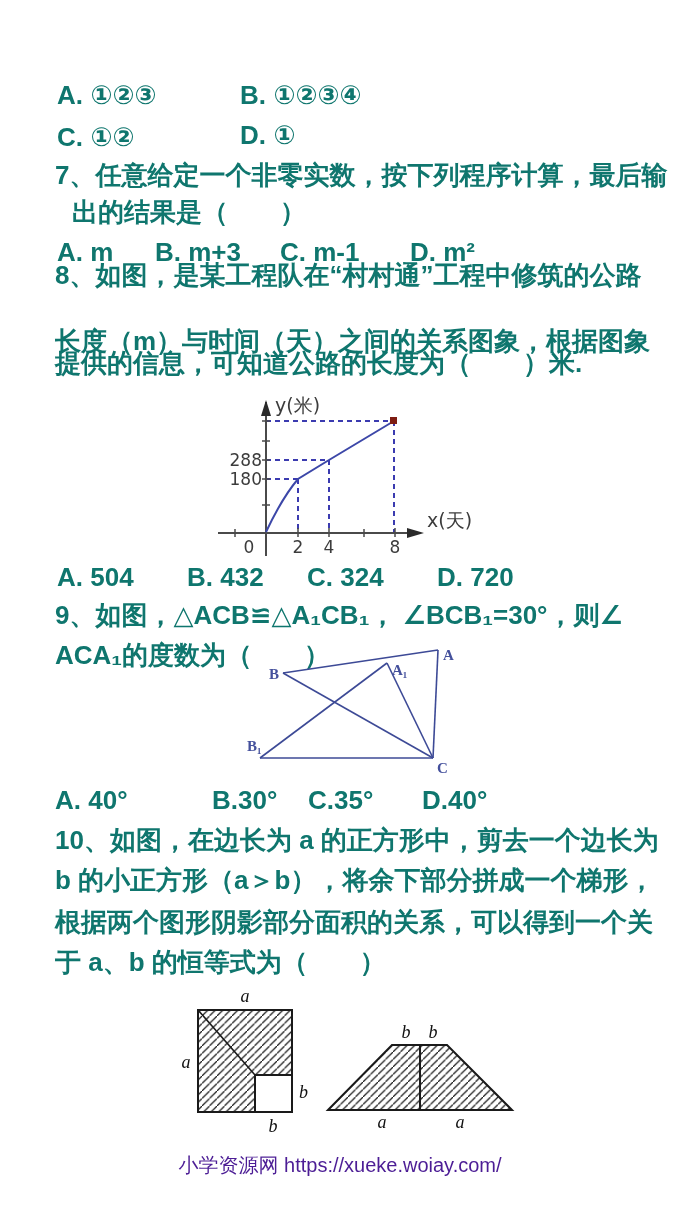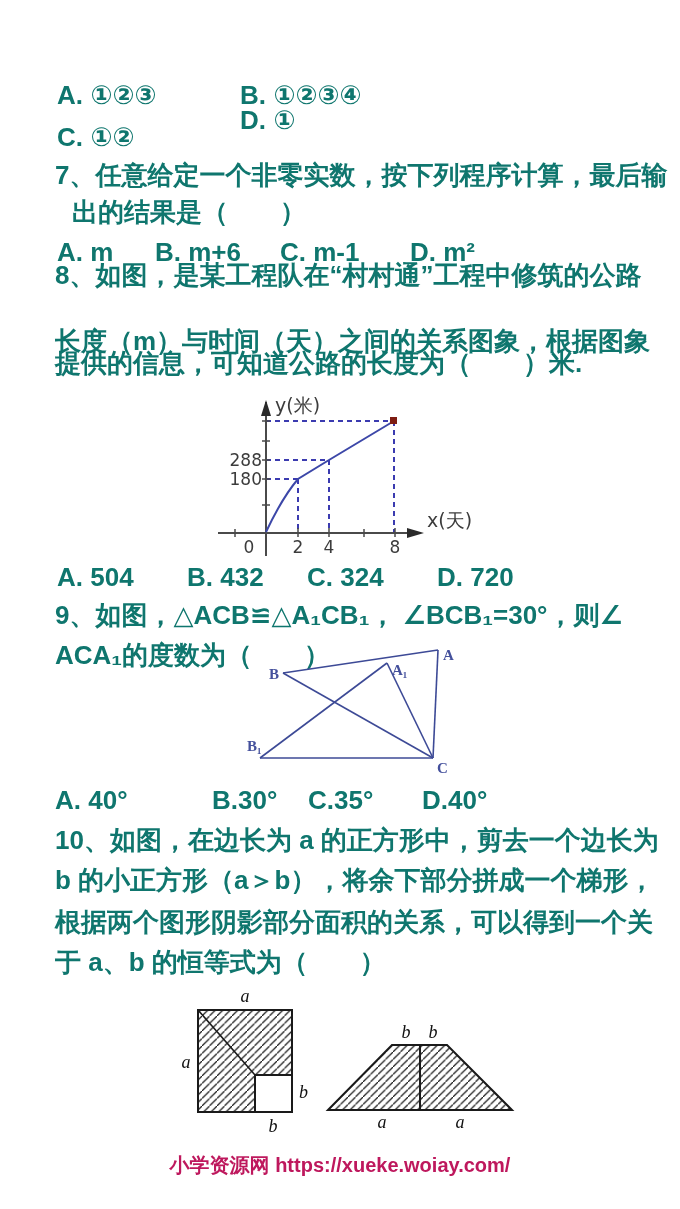"D. ①" div.tx { top: 105px -> 120px }
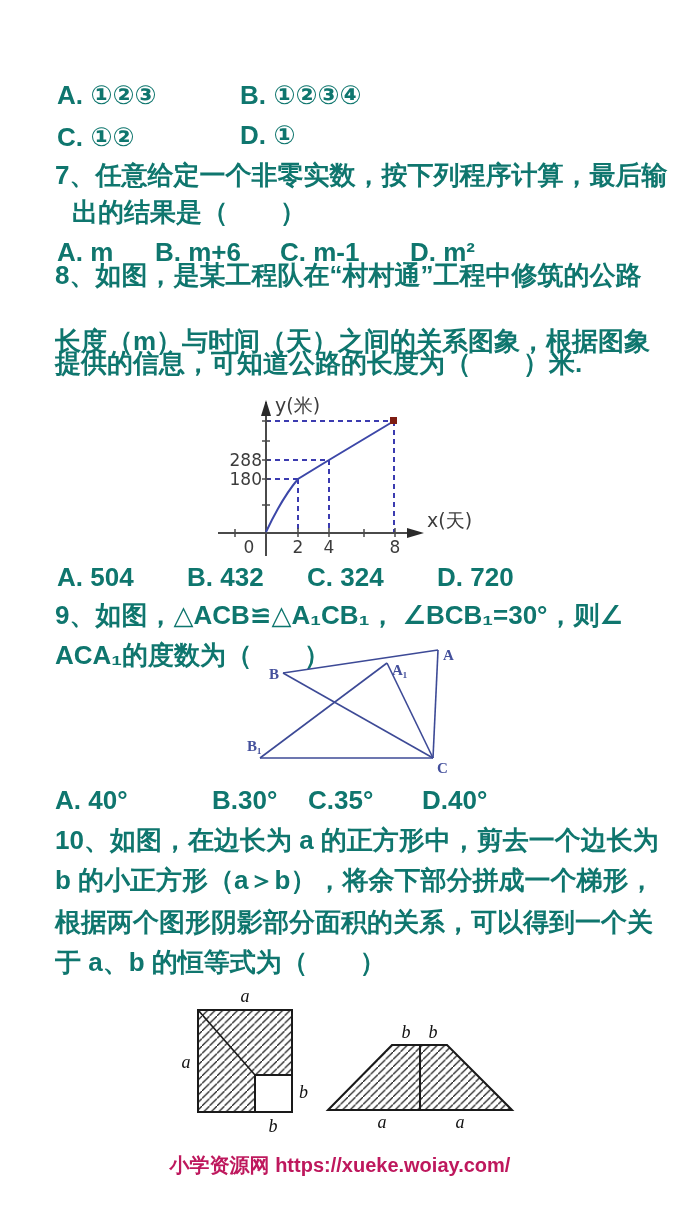"B. m+6" div.tx { text: m+6 -> m+3 }
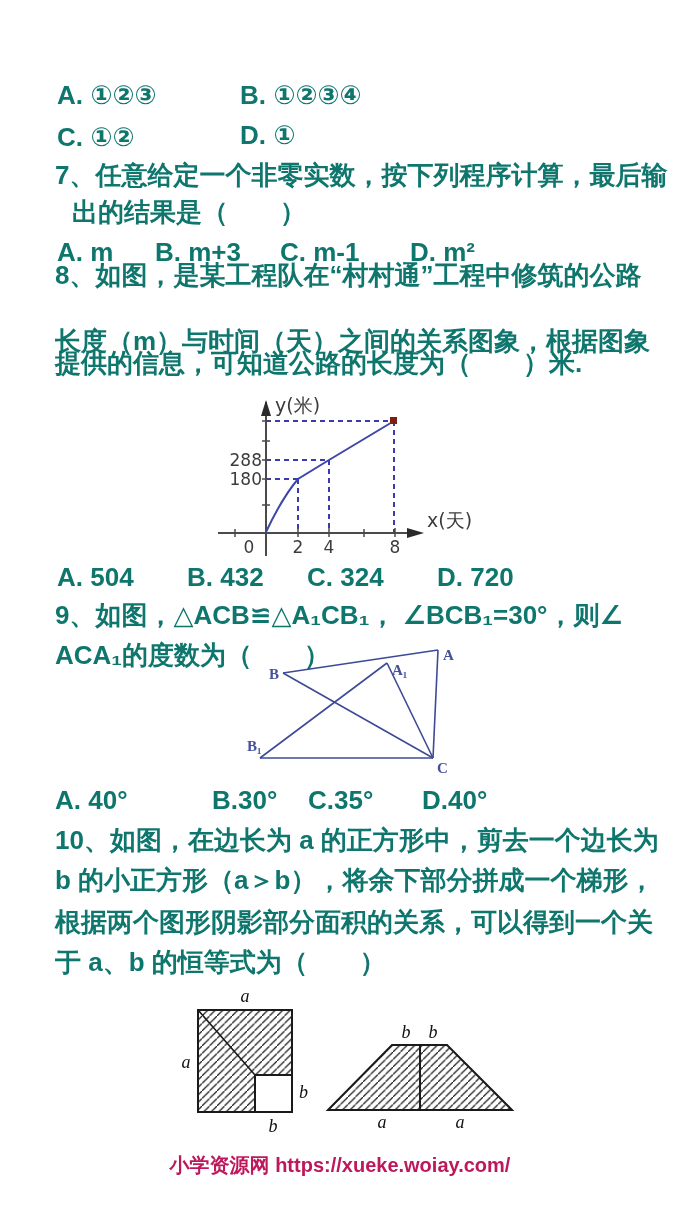"小学资源网 https://xueke.woiay.com/" .footer { color: #be185d -> #4c1d95; font-weight: 700 -> 400 }
